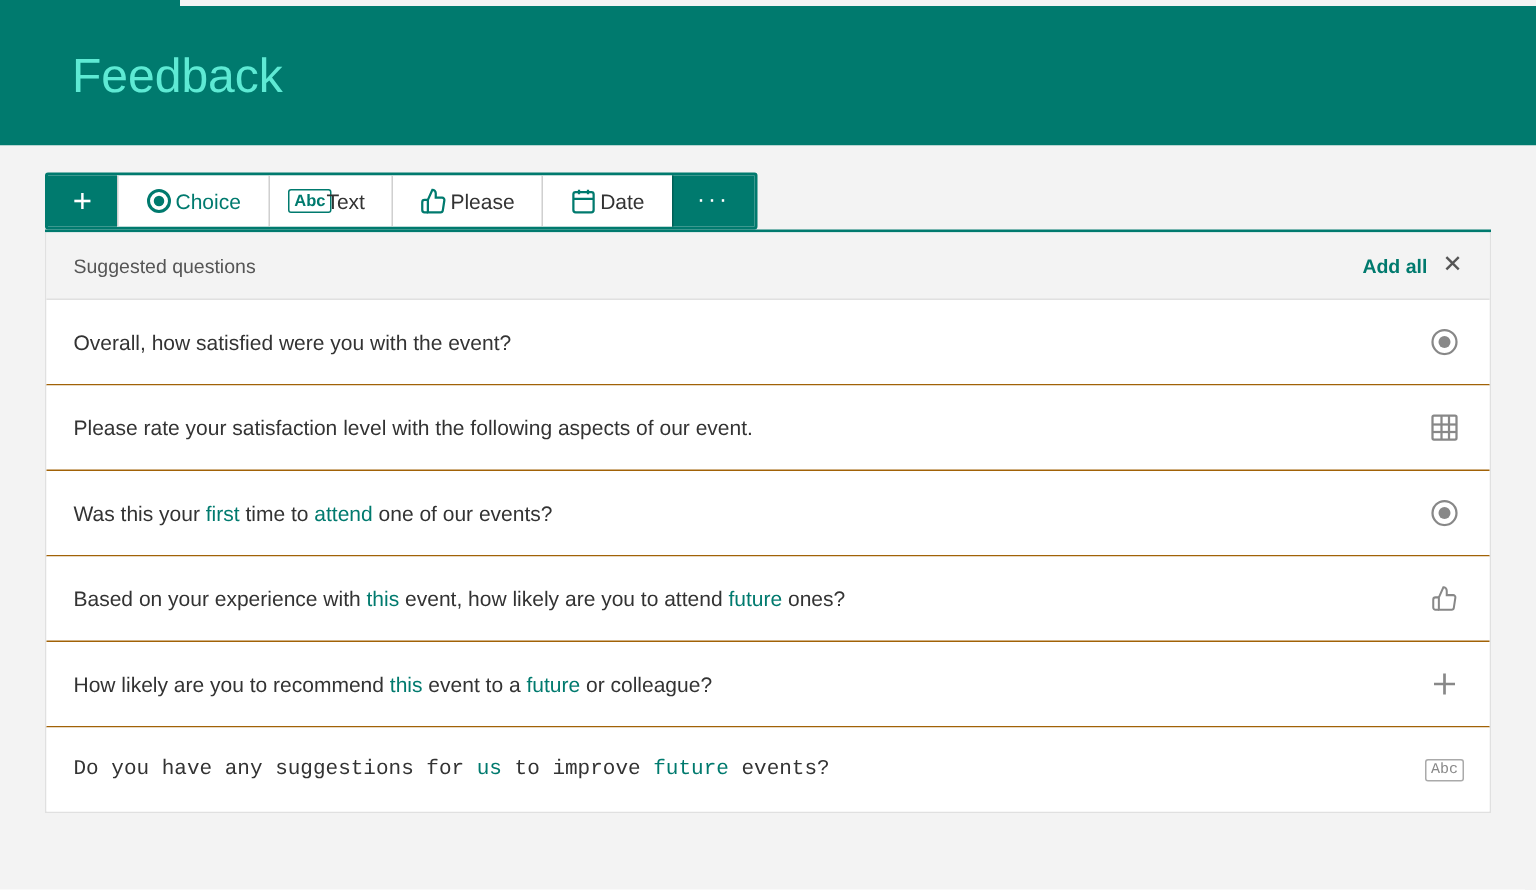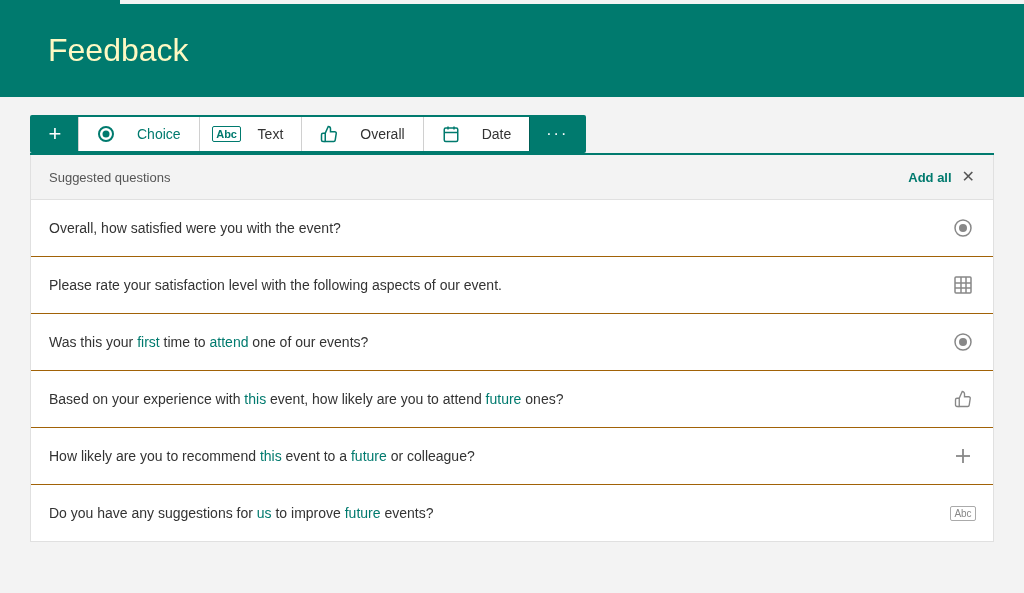"Feedback" .header h1 { color: #fef9c3 -> #5eead4 }
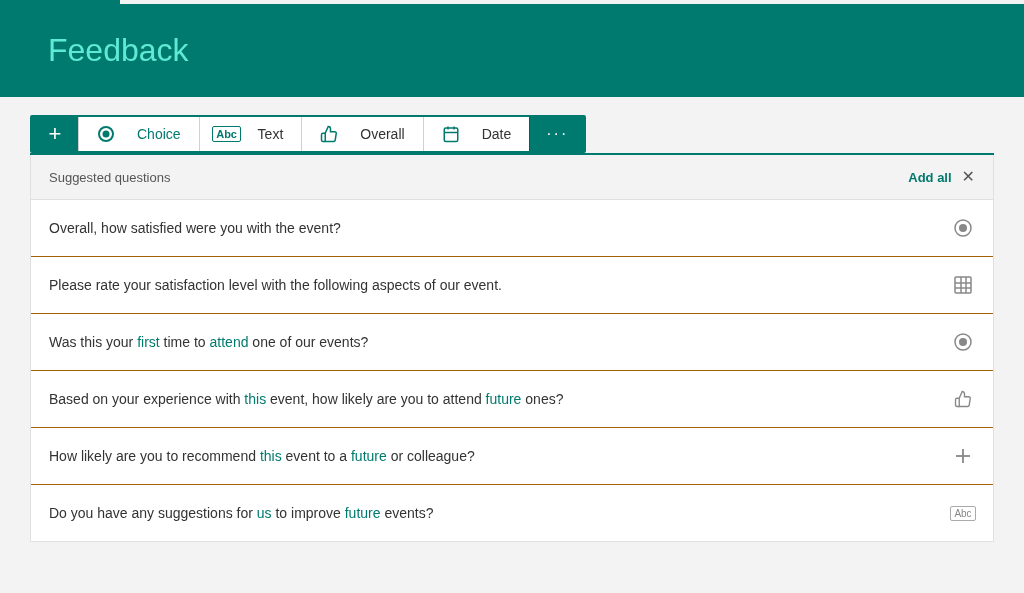"Choice" .toolbar-btn { gap: 22px -> 2px }
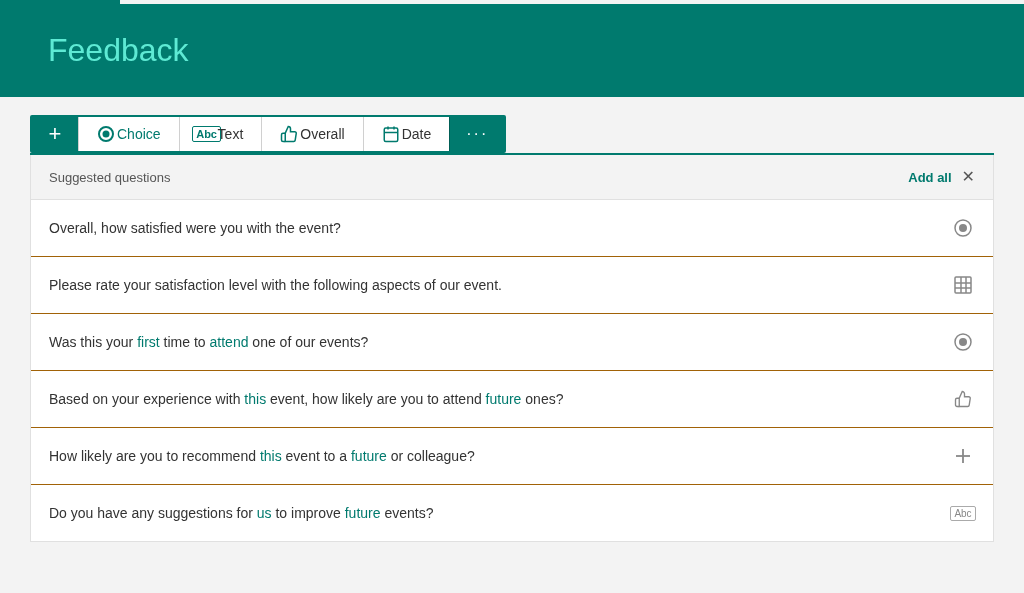"Overall" span { text: Overall -> Please }
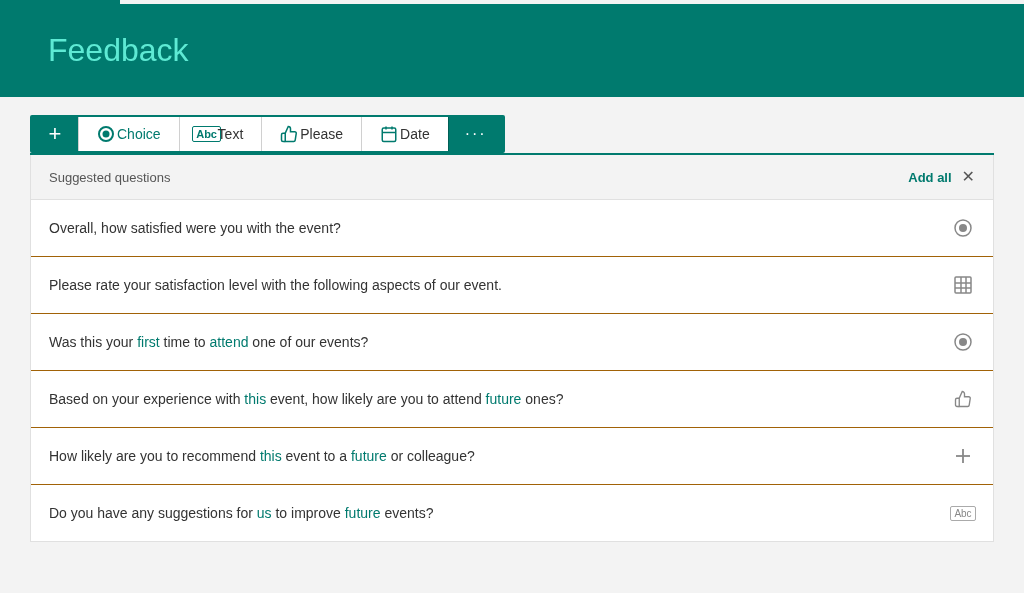"Do you have any suggestions" .question-row:last-child { font-family: none -> Liberation Mono, monospace }
